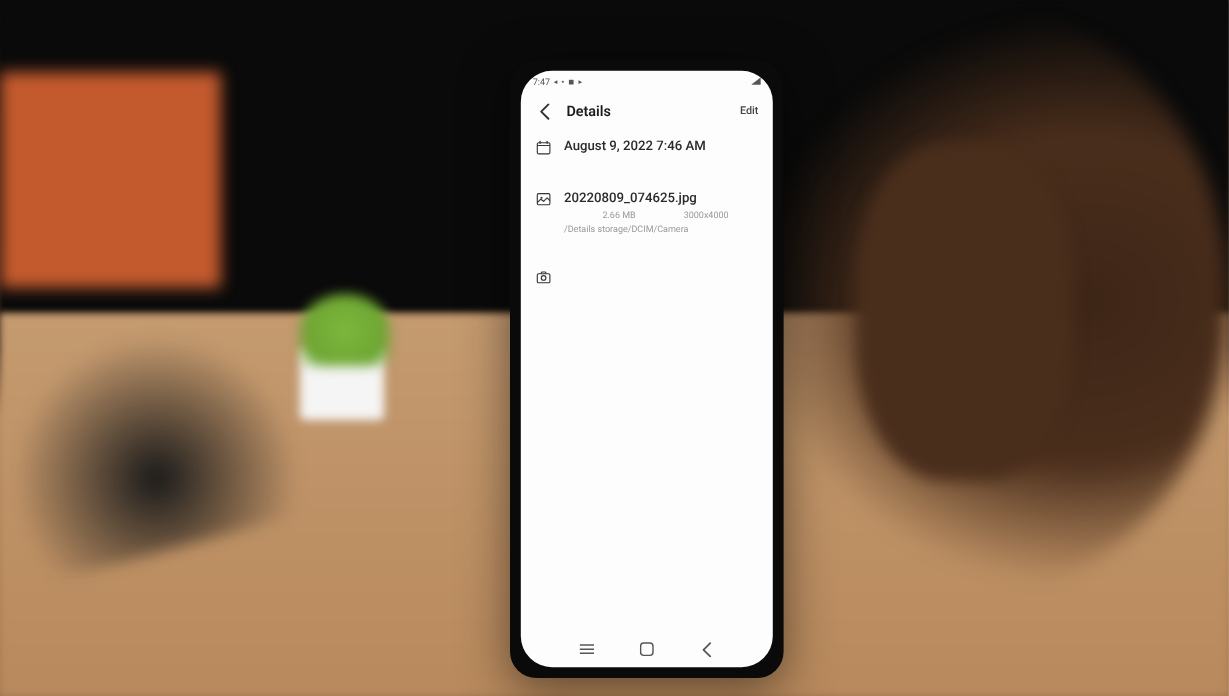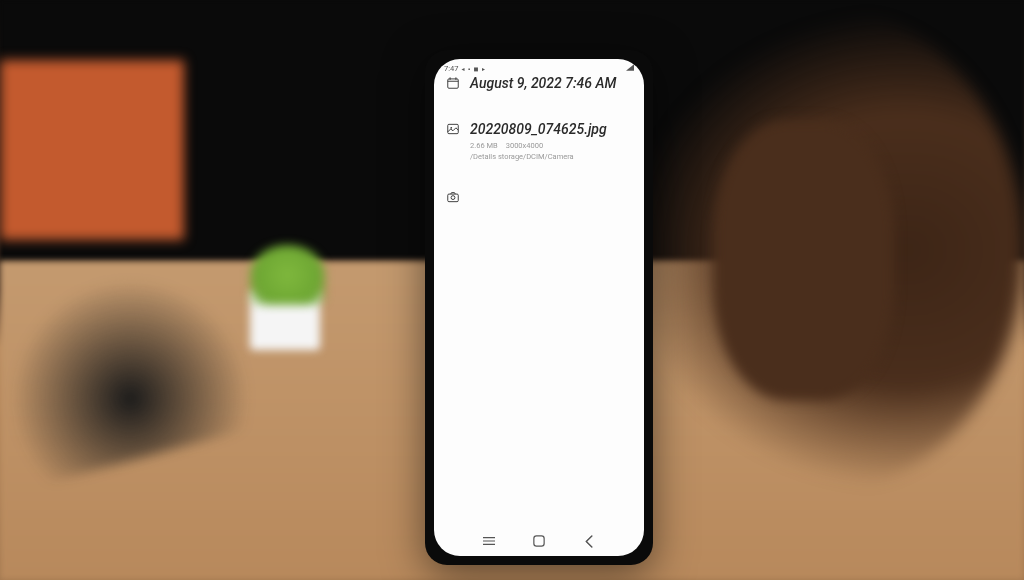"Details" div.header-row { html: none -> <div> <div> <svg> <path></path> </svg> </div> <div>Details</div> <div>Edit</div> </div> }
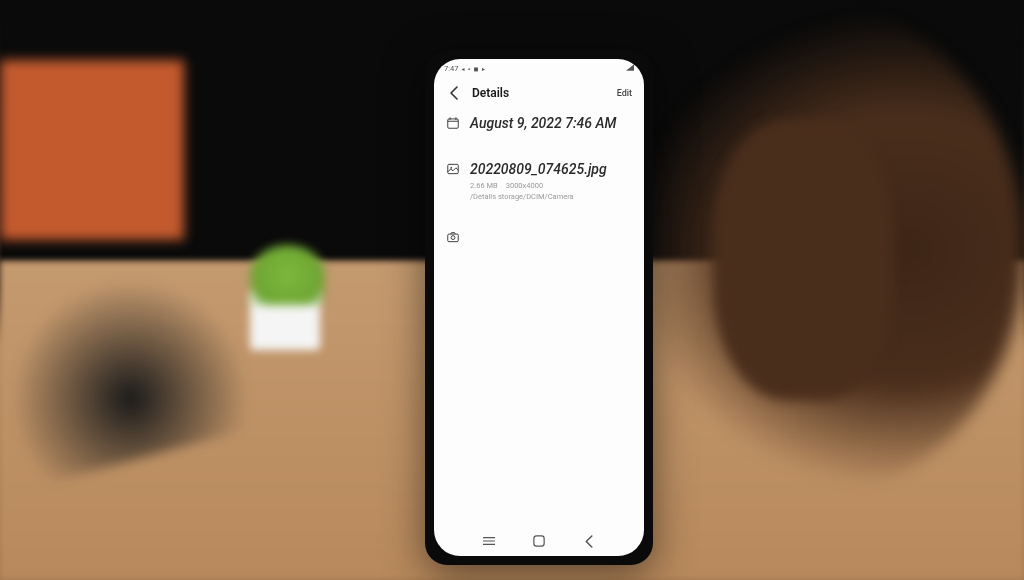"August 9, 2022 7:46 AM" .section-line-primary { font-size: 14px -> 11px; font-style: italic -> none }
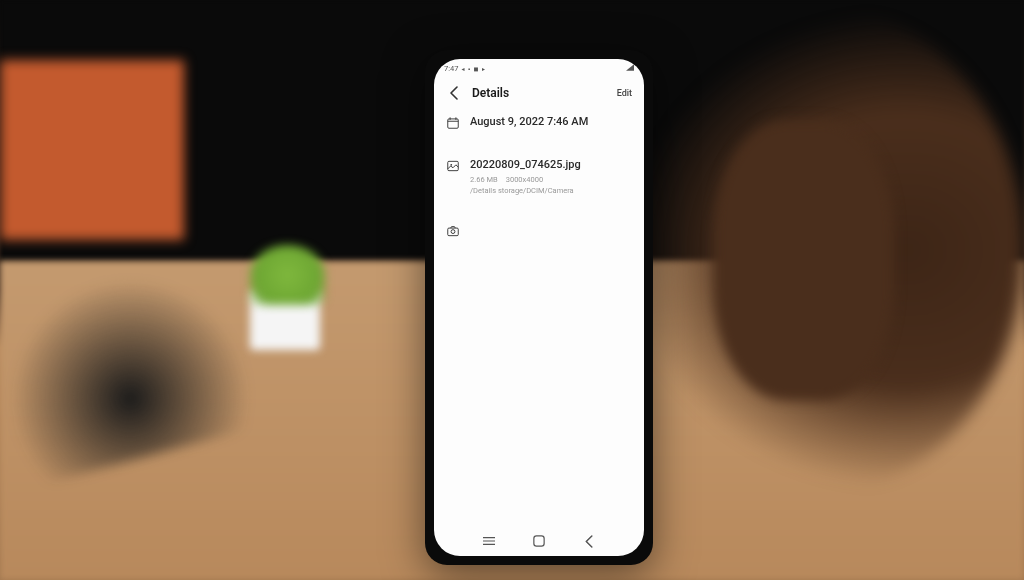"2.66 MB" .meta-inline span { margin-left: none -> 32px }
